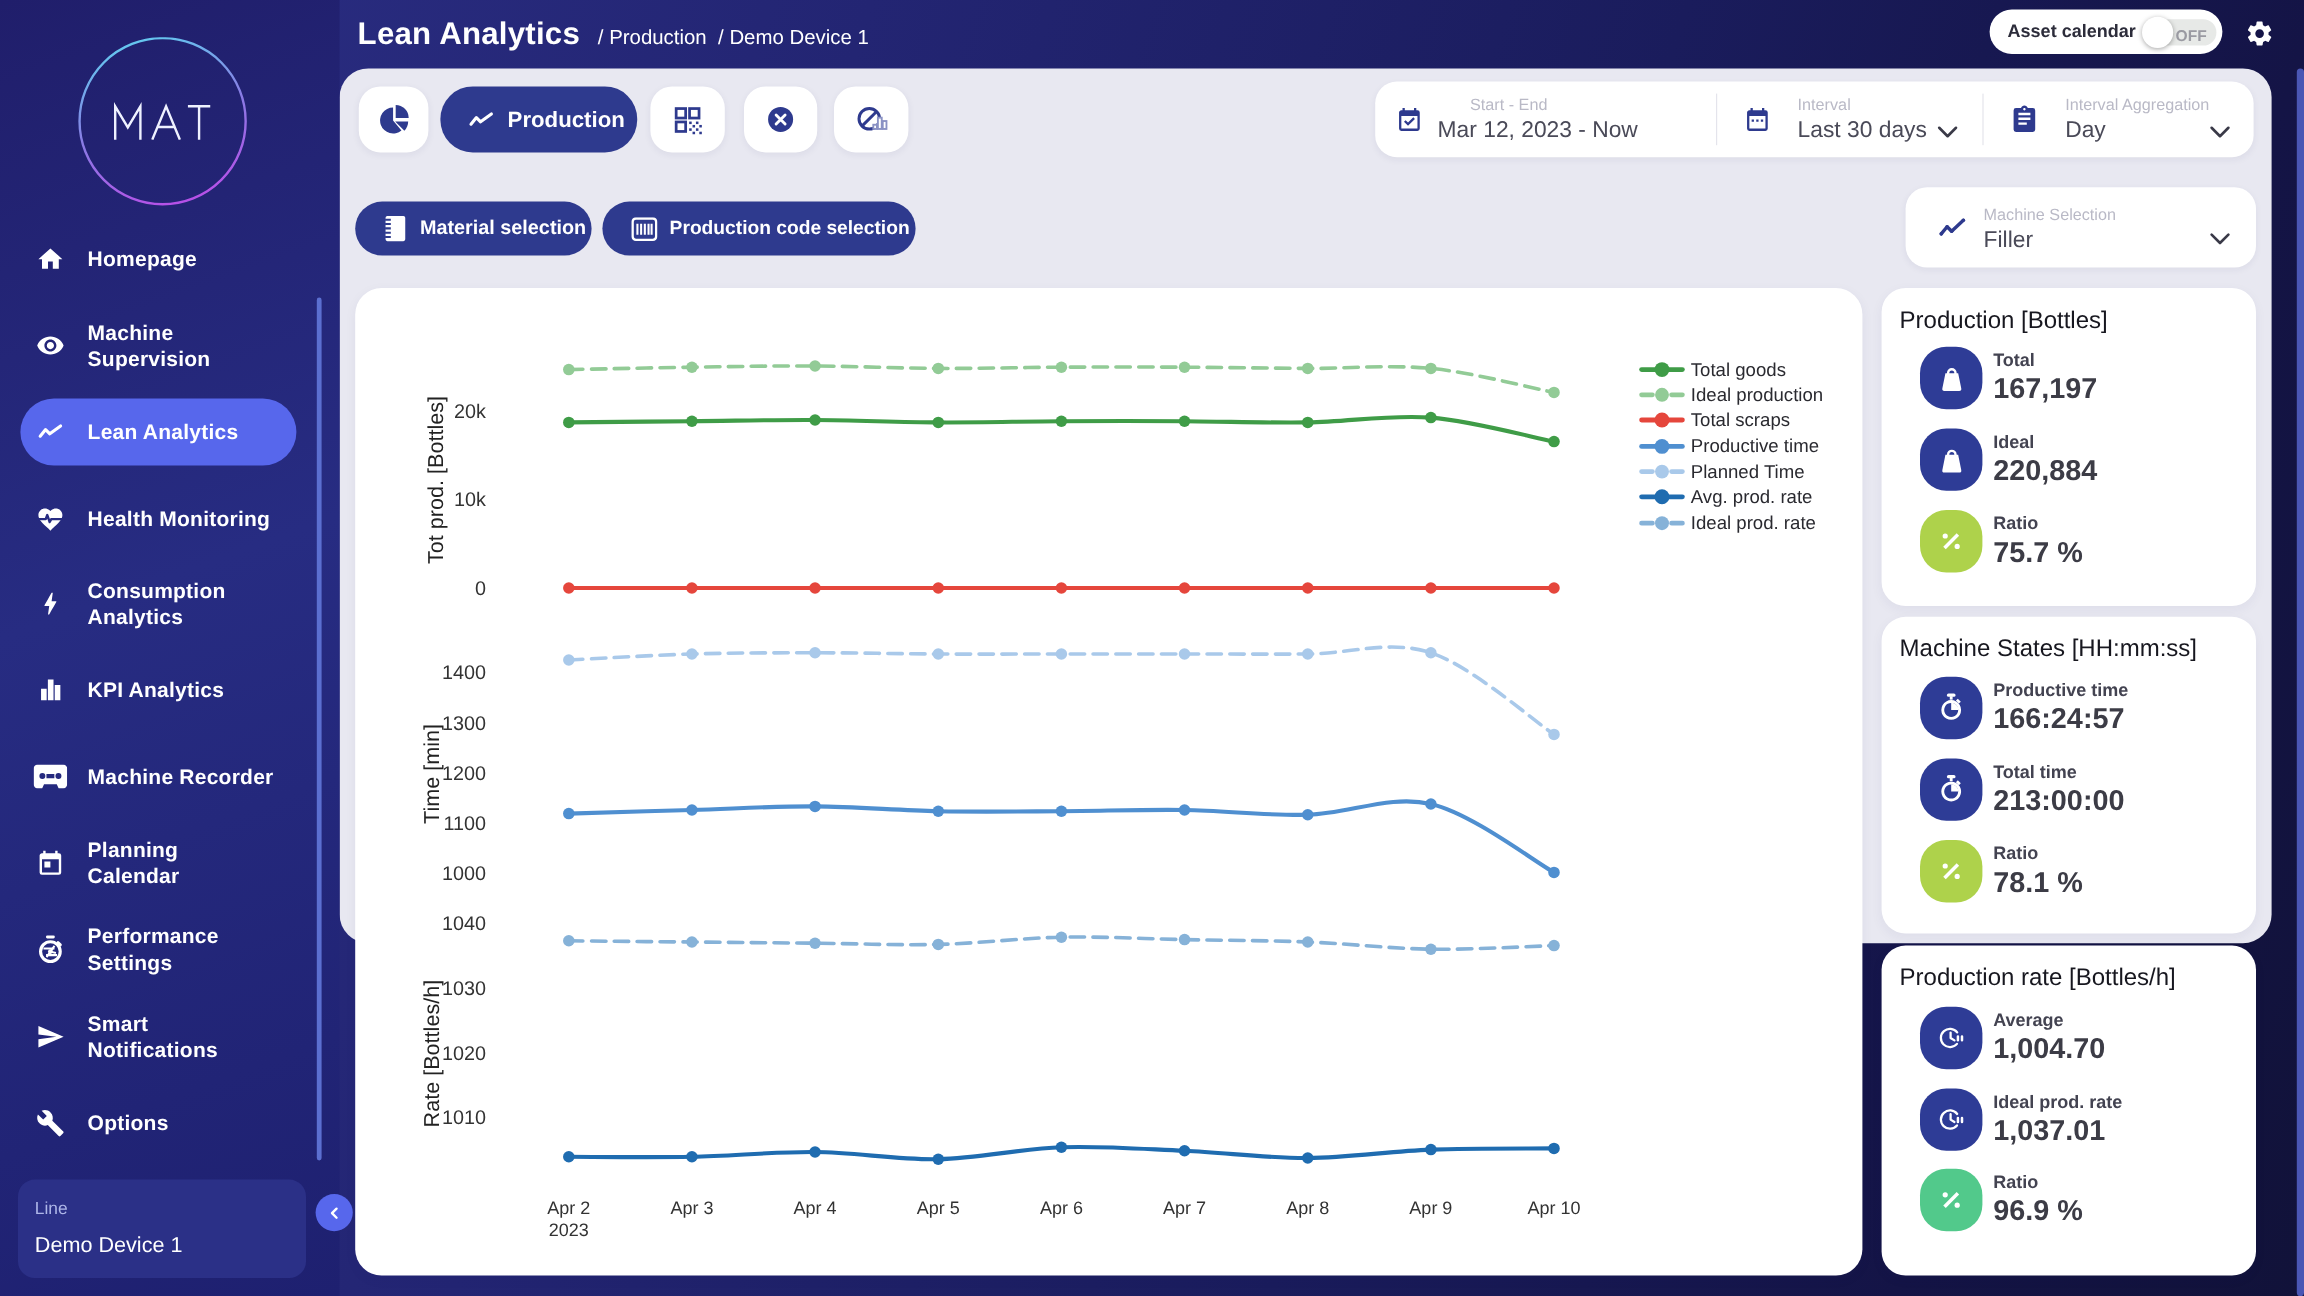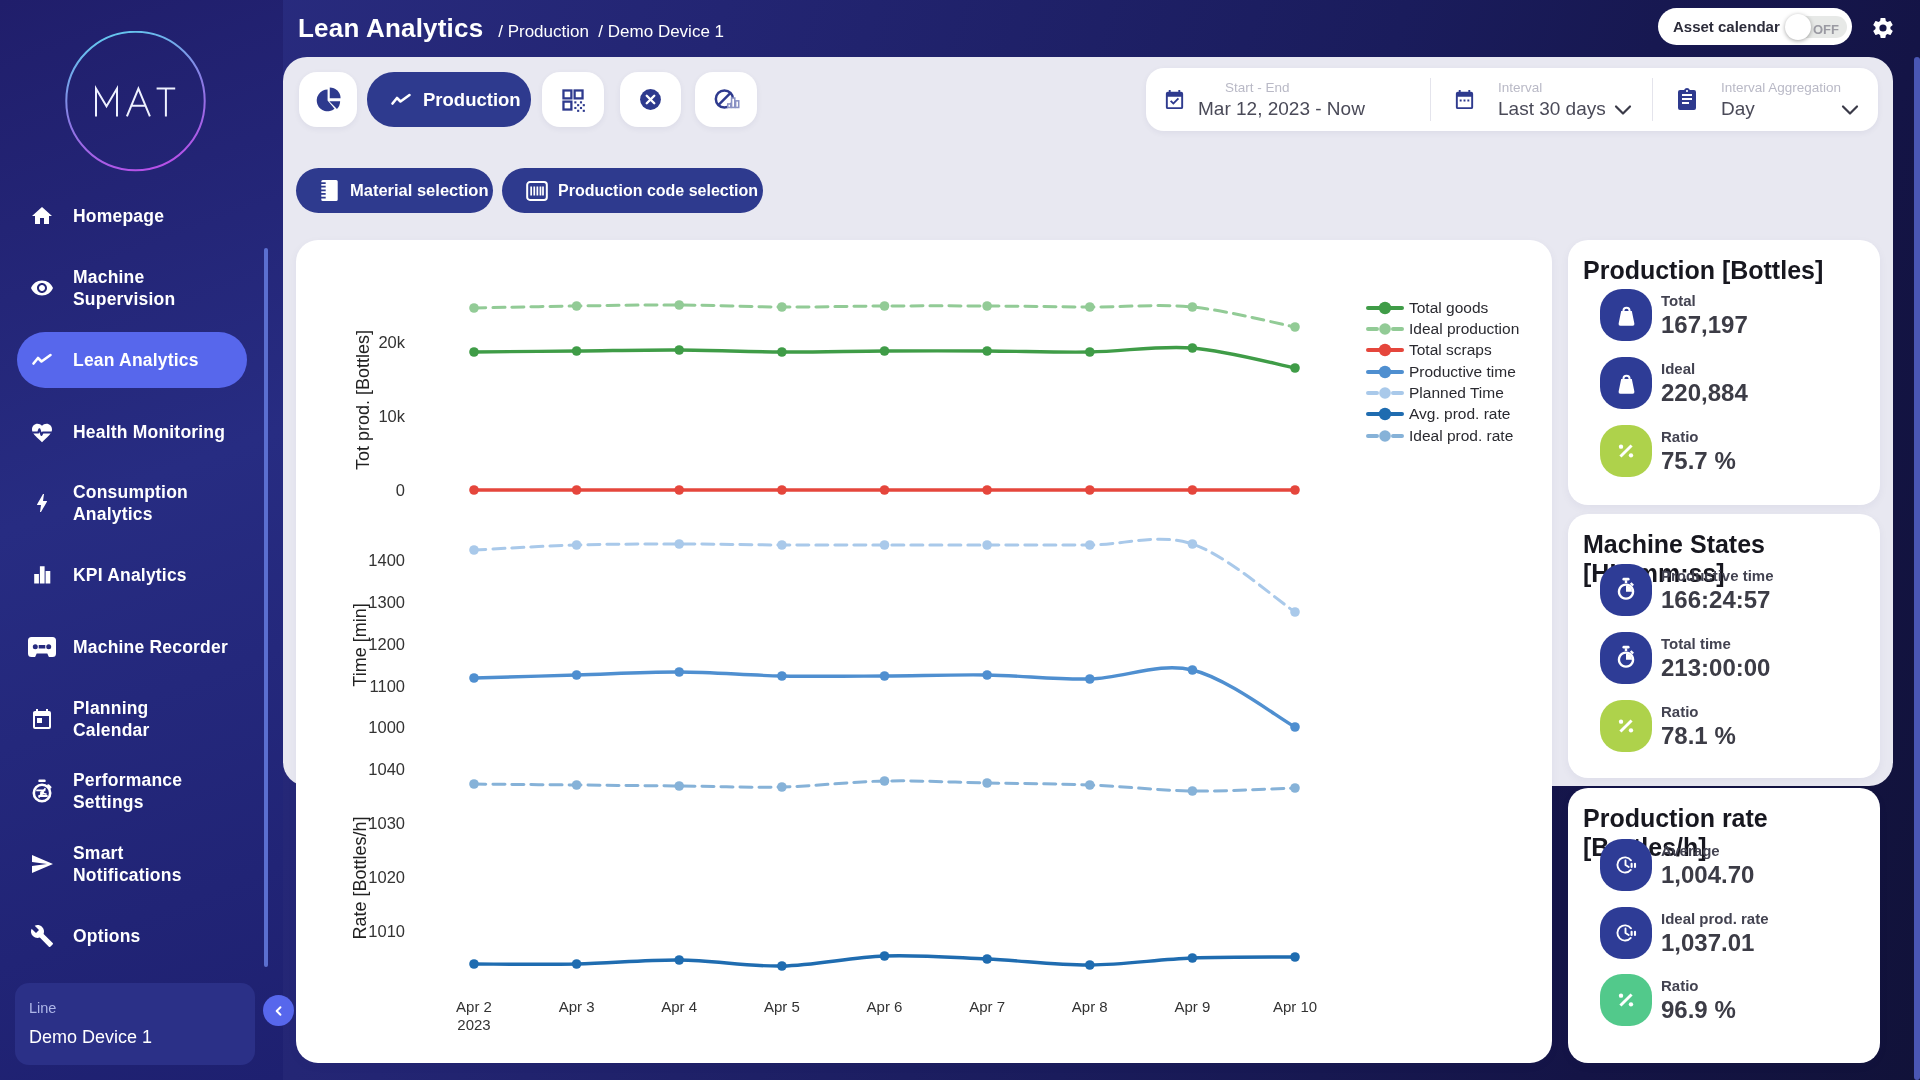"Machine Selection" div { html: none -> <div> <svg> <path></path> <circle></circle> <circle></circle> <circle></circle> <circle></circle> </svg> <div>Machine Selection</div> <div>Filler</div> <svg> <path></path> </svg> </div> }
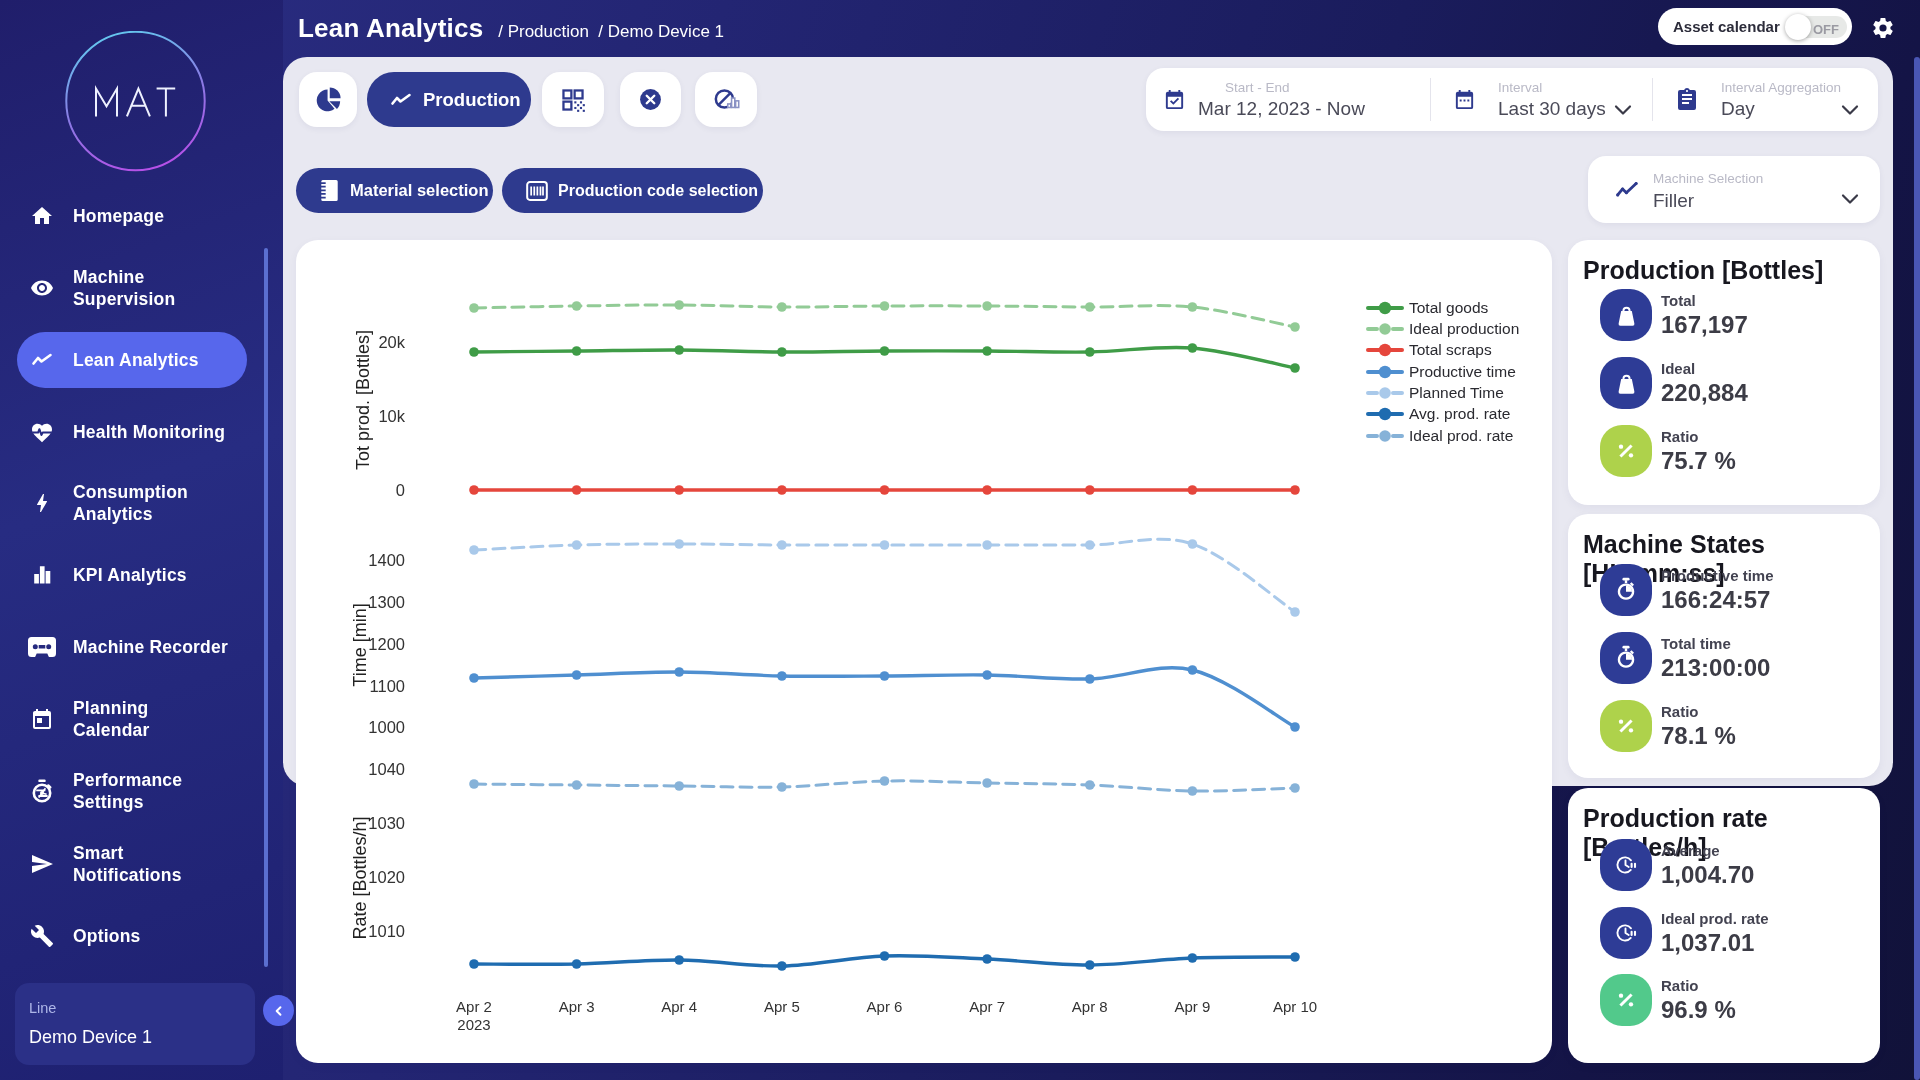"Production [Bottles]" .stat-title { font-size: 25px -> 20px; font-weight: bold -> normal }
